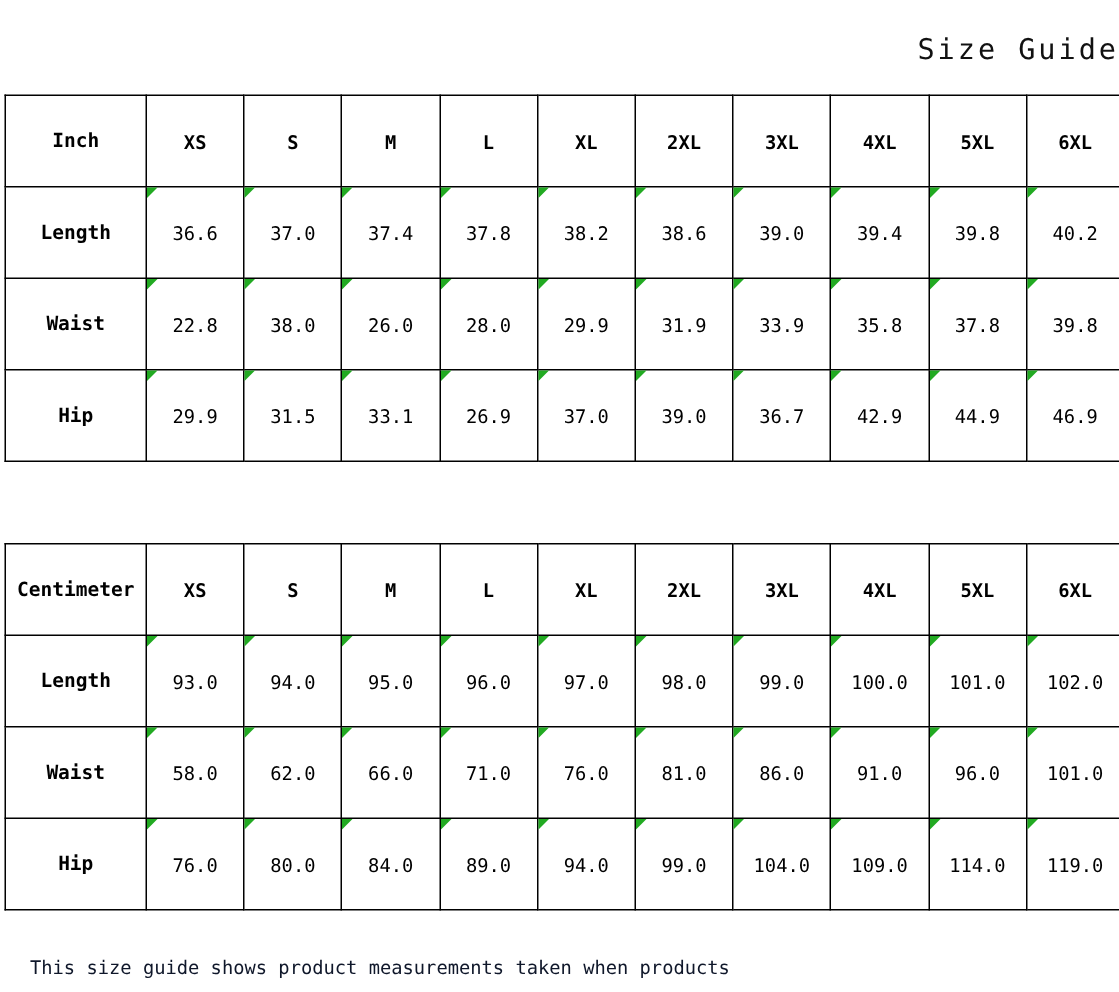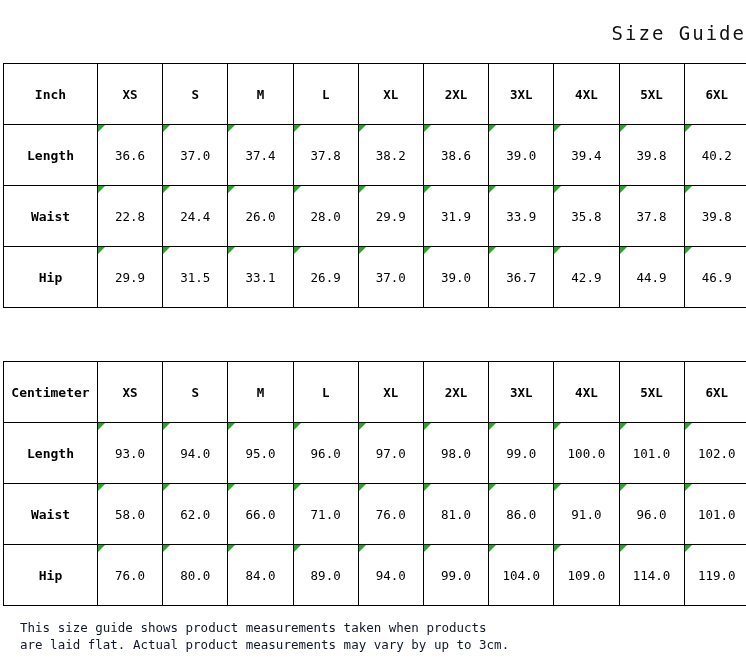"24.4" td.data-cell { text: 24.4 -> 38.0 }
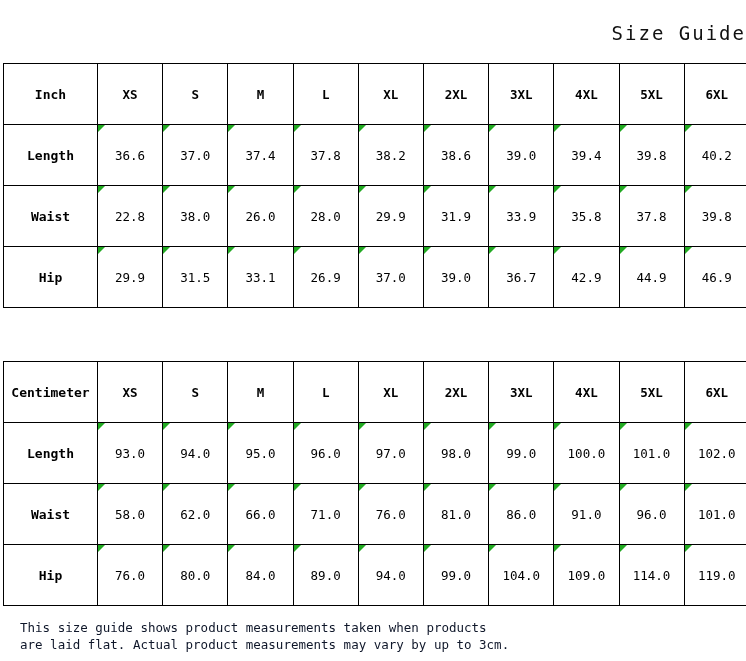"are laid flat. Actual product" div { html: <div>are laid flat. Actual product measurements may vary by up to 3cm.</div> -> none }
